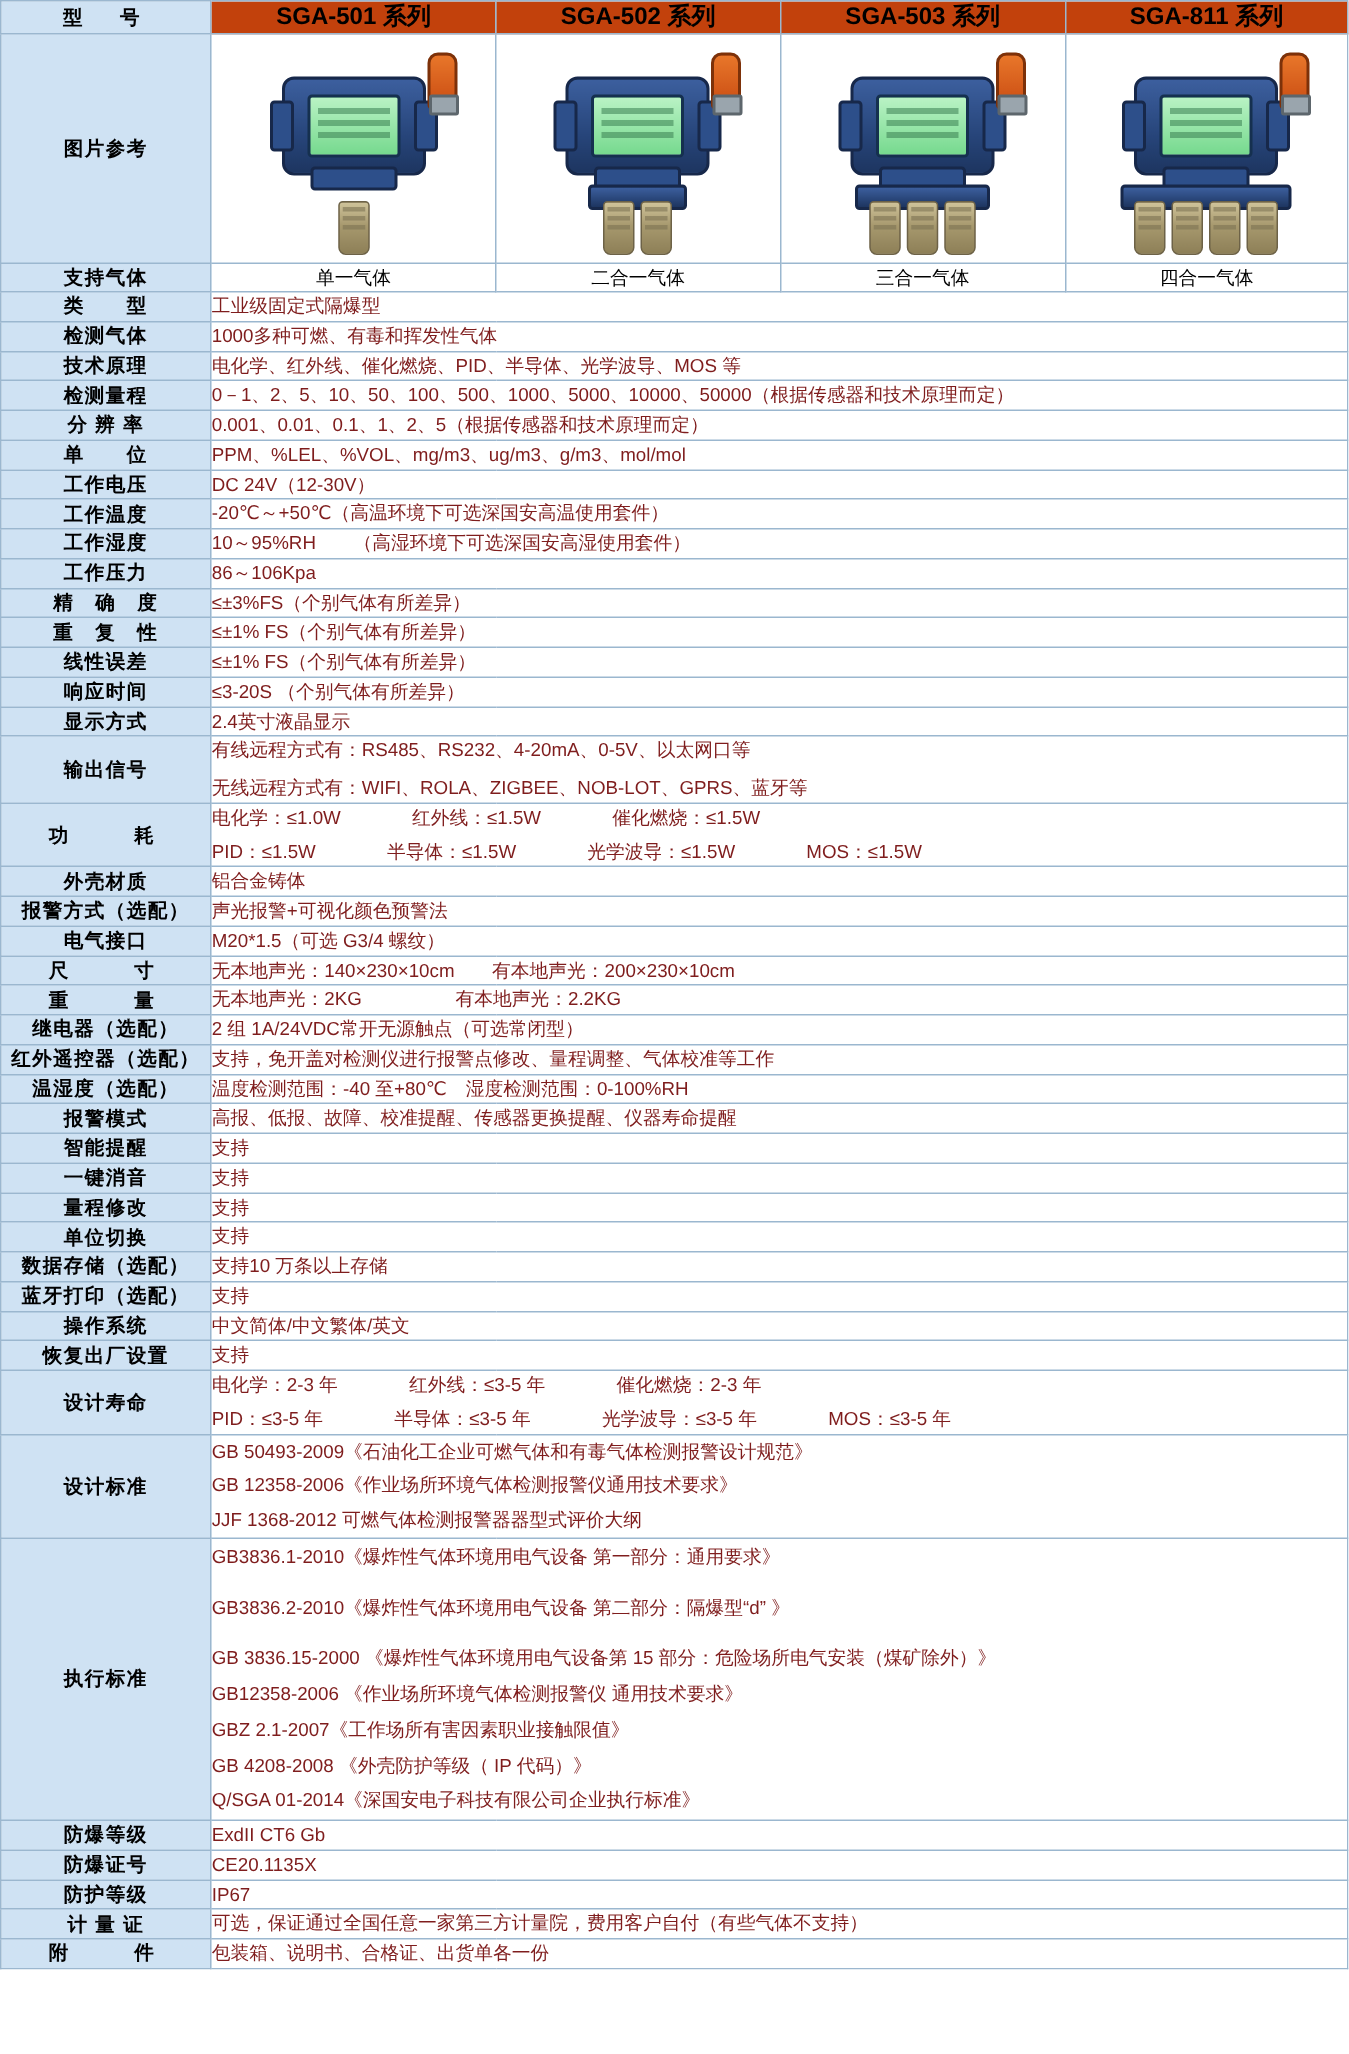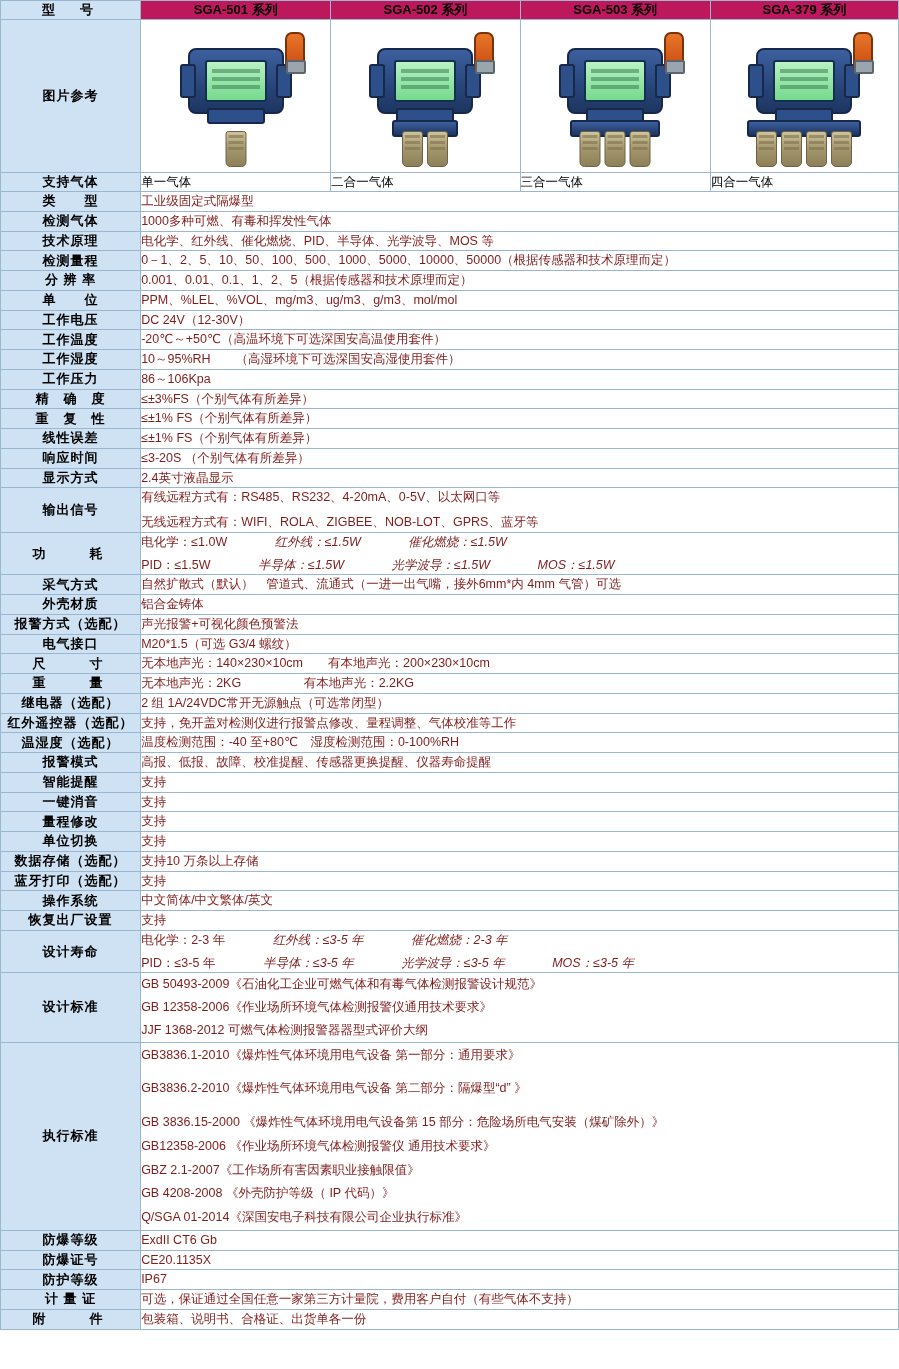"SGA-501 系列" .header-model { background: #be185d -> #c2410c; font-size: 13px -> 16px }
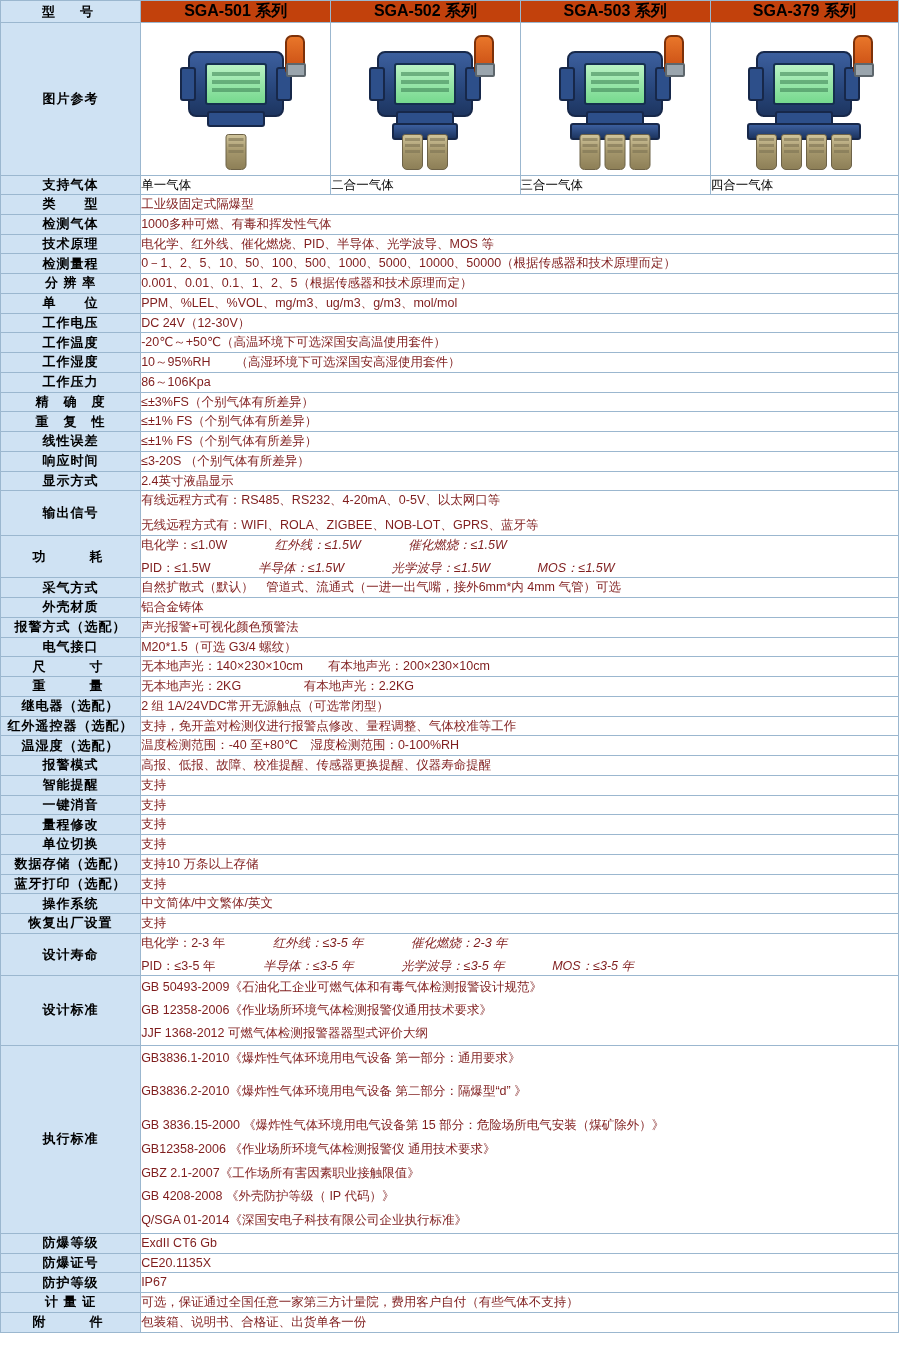"SGA-379 系列" td.header-model { text: SGA-379 -> SGA-811 }
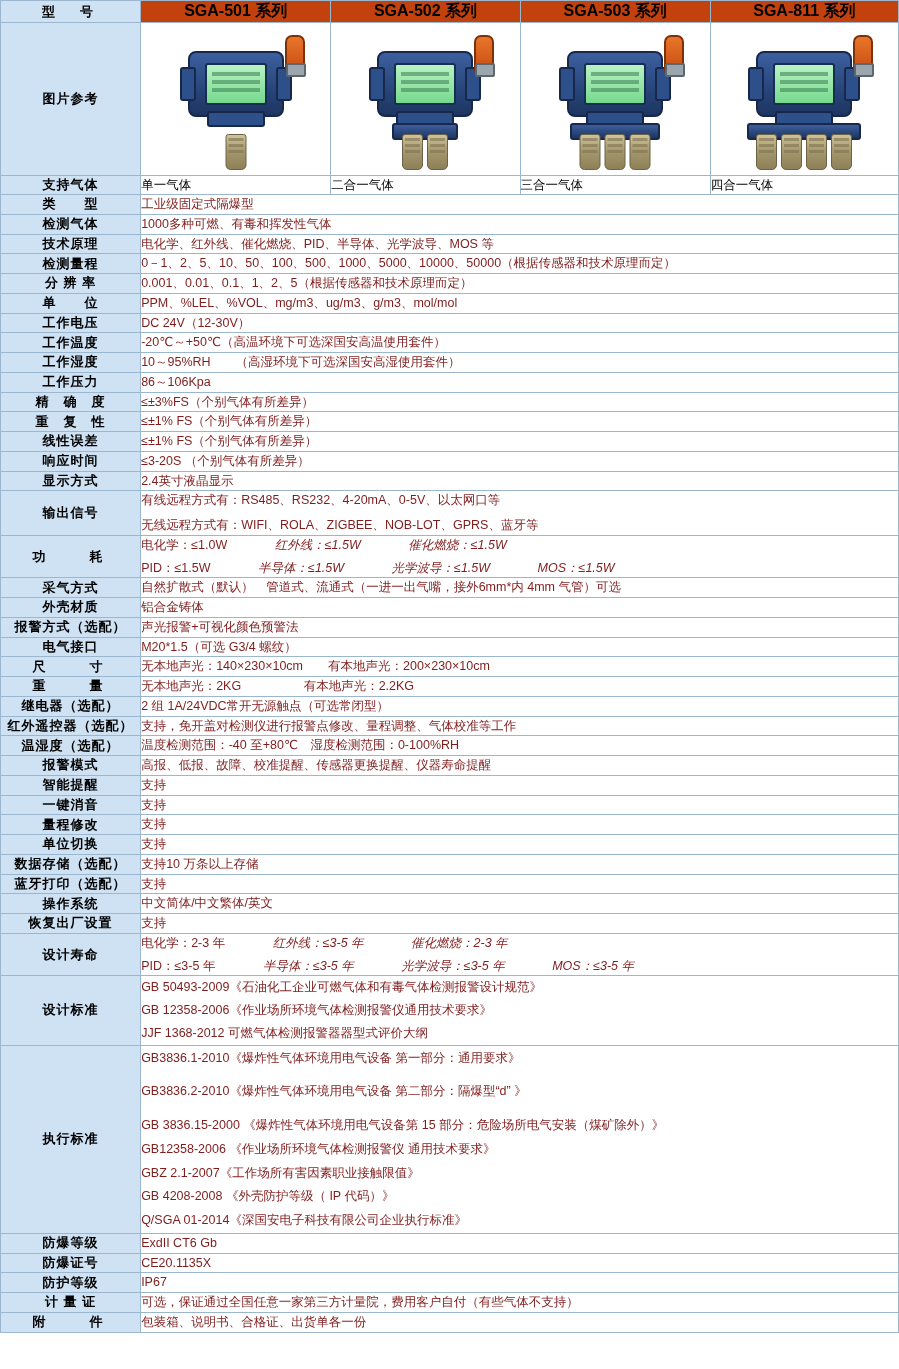"单一气体" .gas-cell { text-align: left -> center }
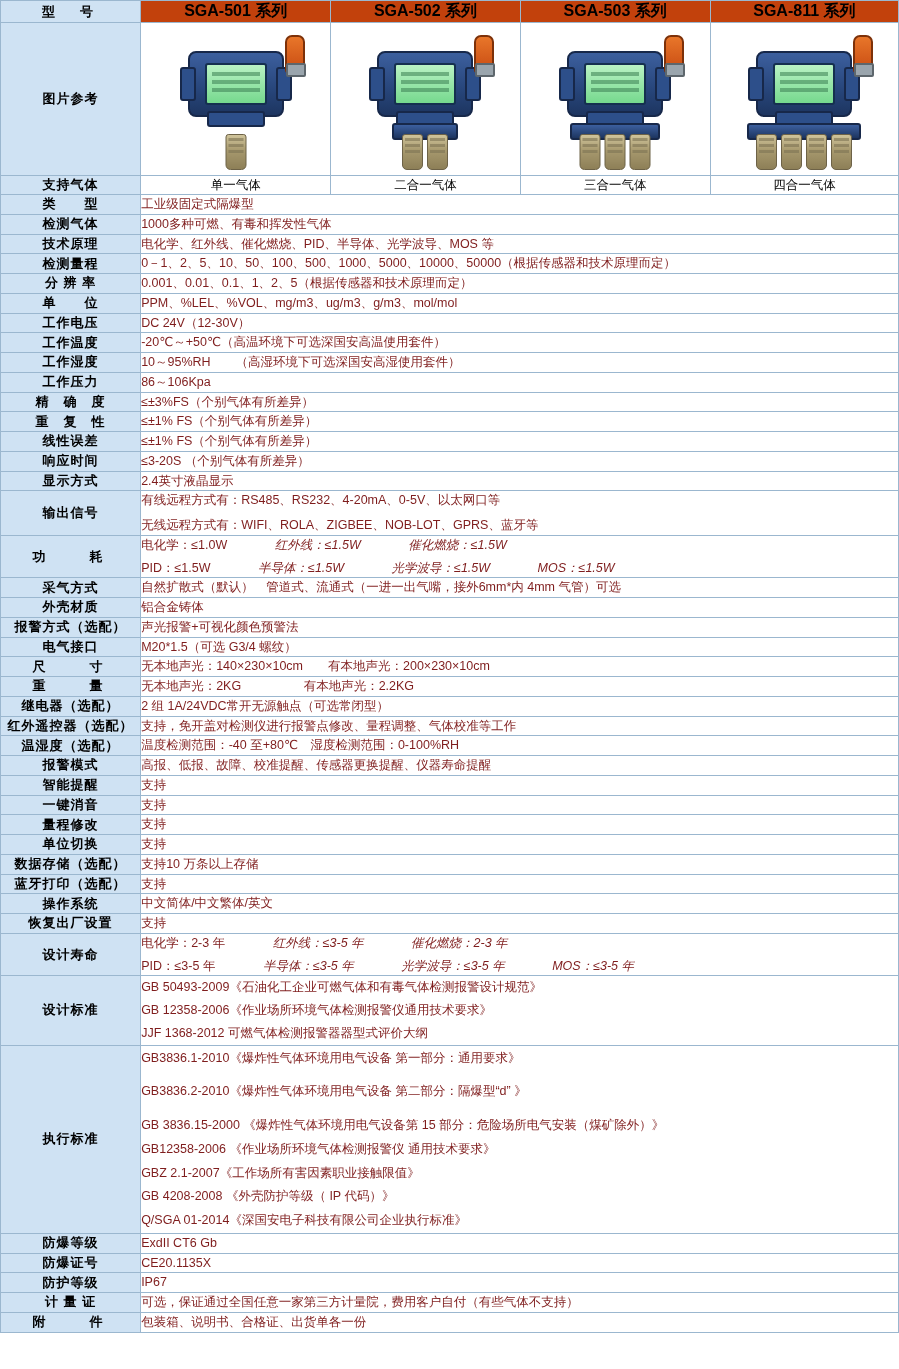"红外线：≤1.5W" .pad-l-40 { font-style: italic -> none }
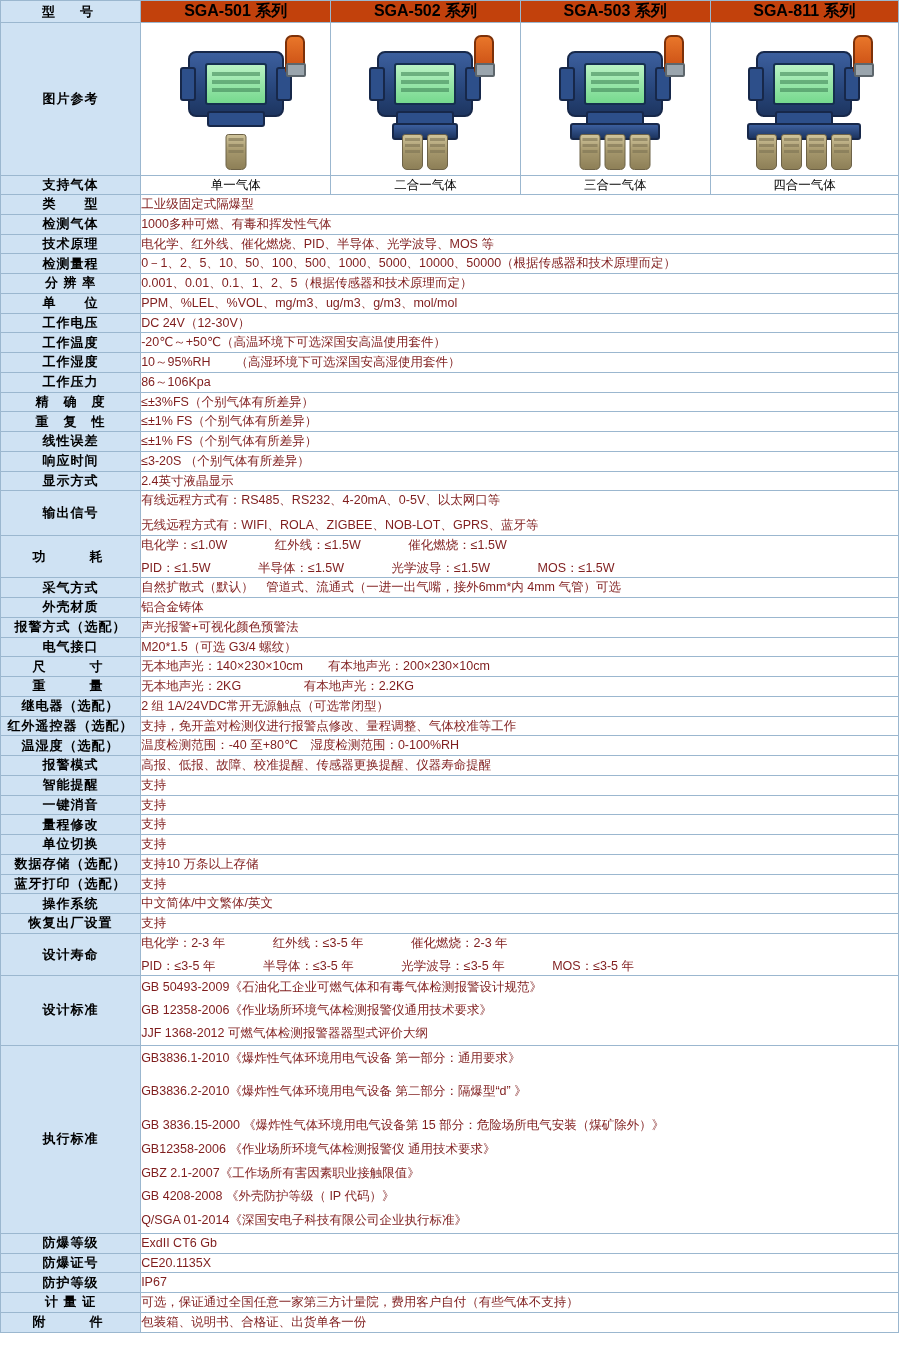"采气方式" tr { html: <tr> <td>采气方式</td> <td>自然扩散式（默认） 管道式、流通式（一进一出气嘴，接外6mm*内 4mm 气管）可选</td> </tr> -> none }
